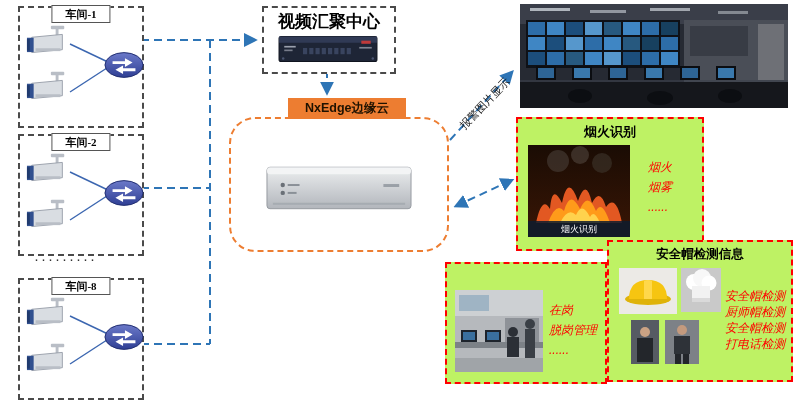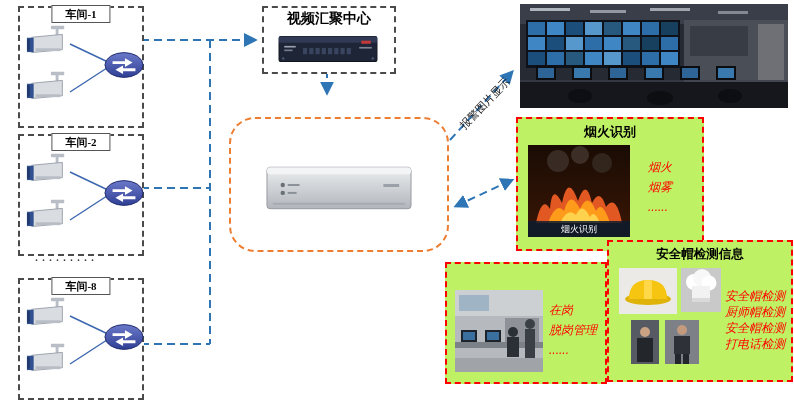"视频汇聚中心" .vc-title { font-size: 14px -> 17px }
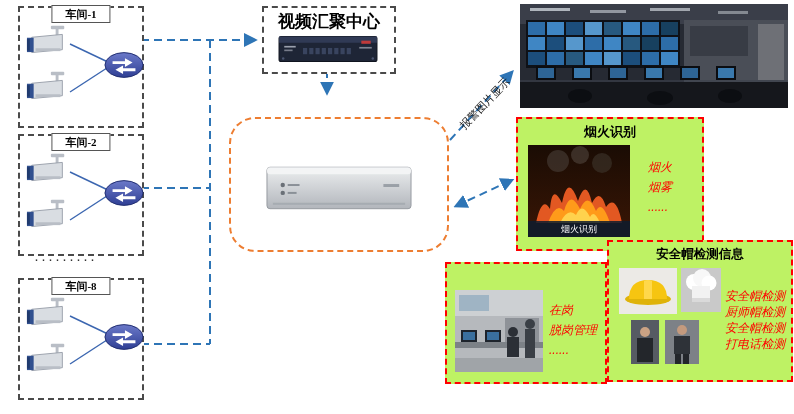"NxEdge边缘云" div.nxedge { html: none -> <div>NxEdge边缘云</div> }
